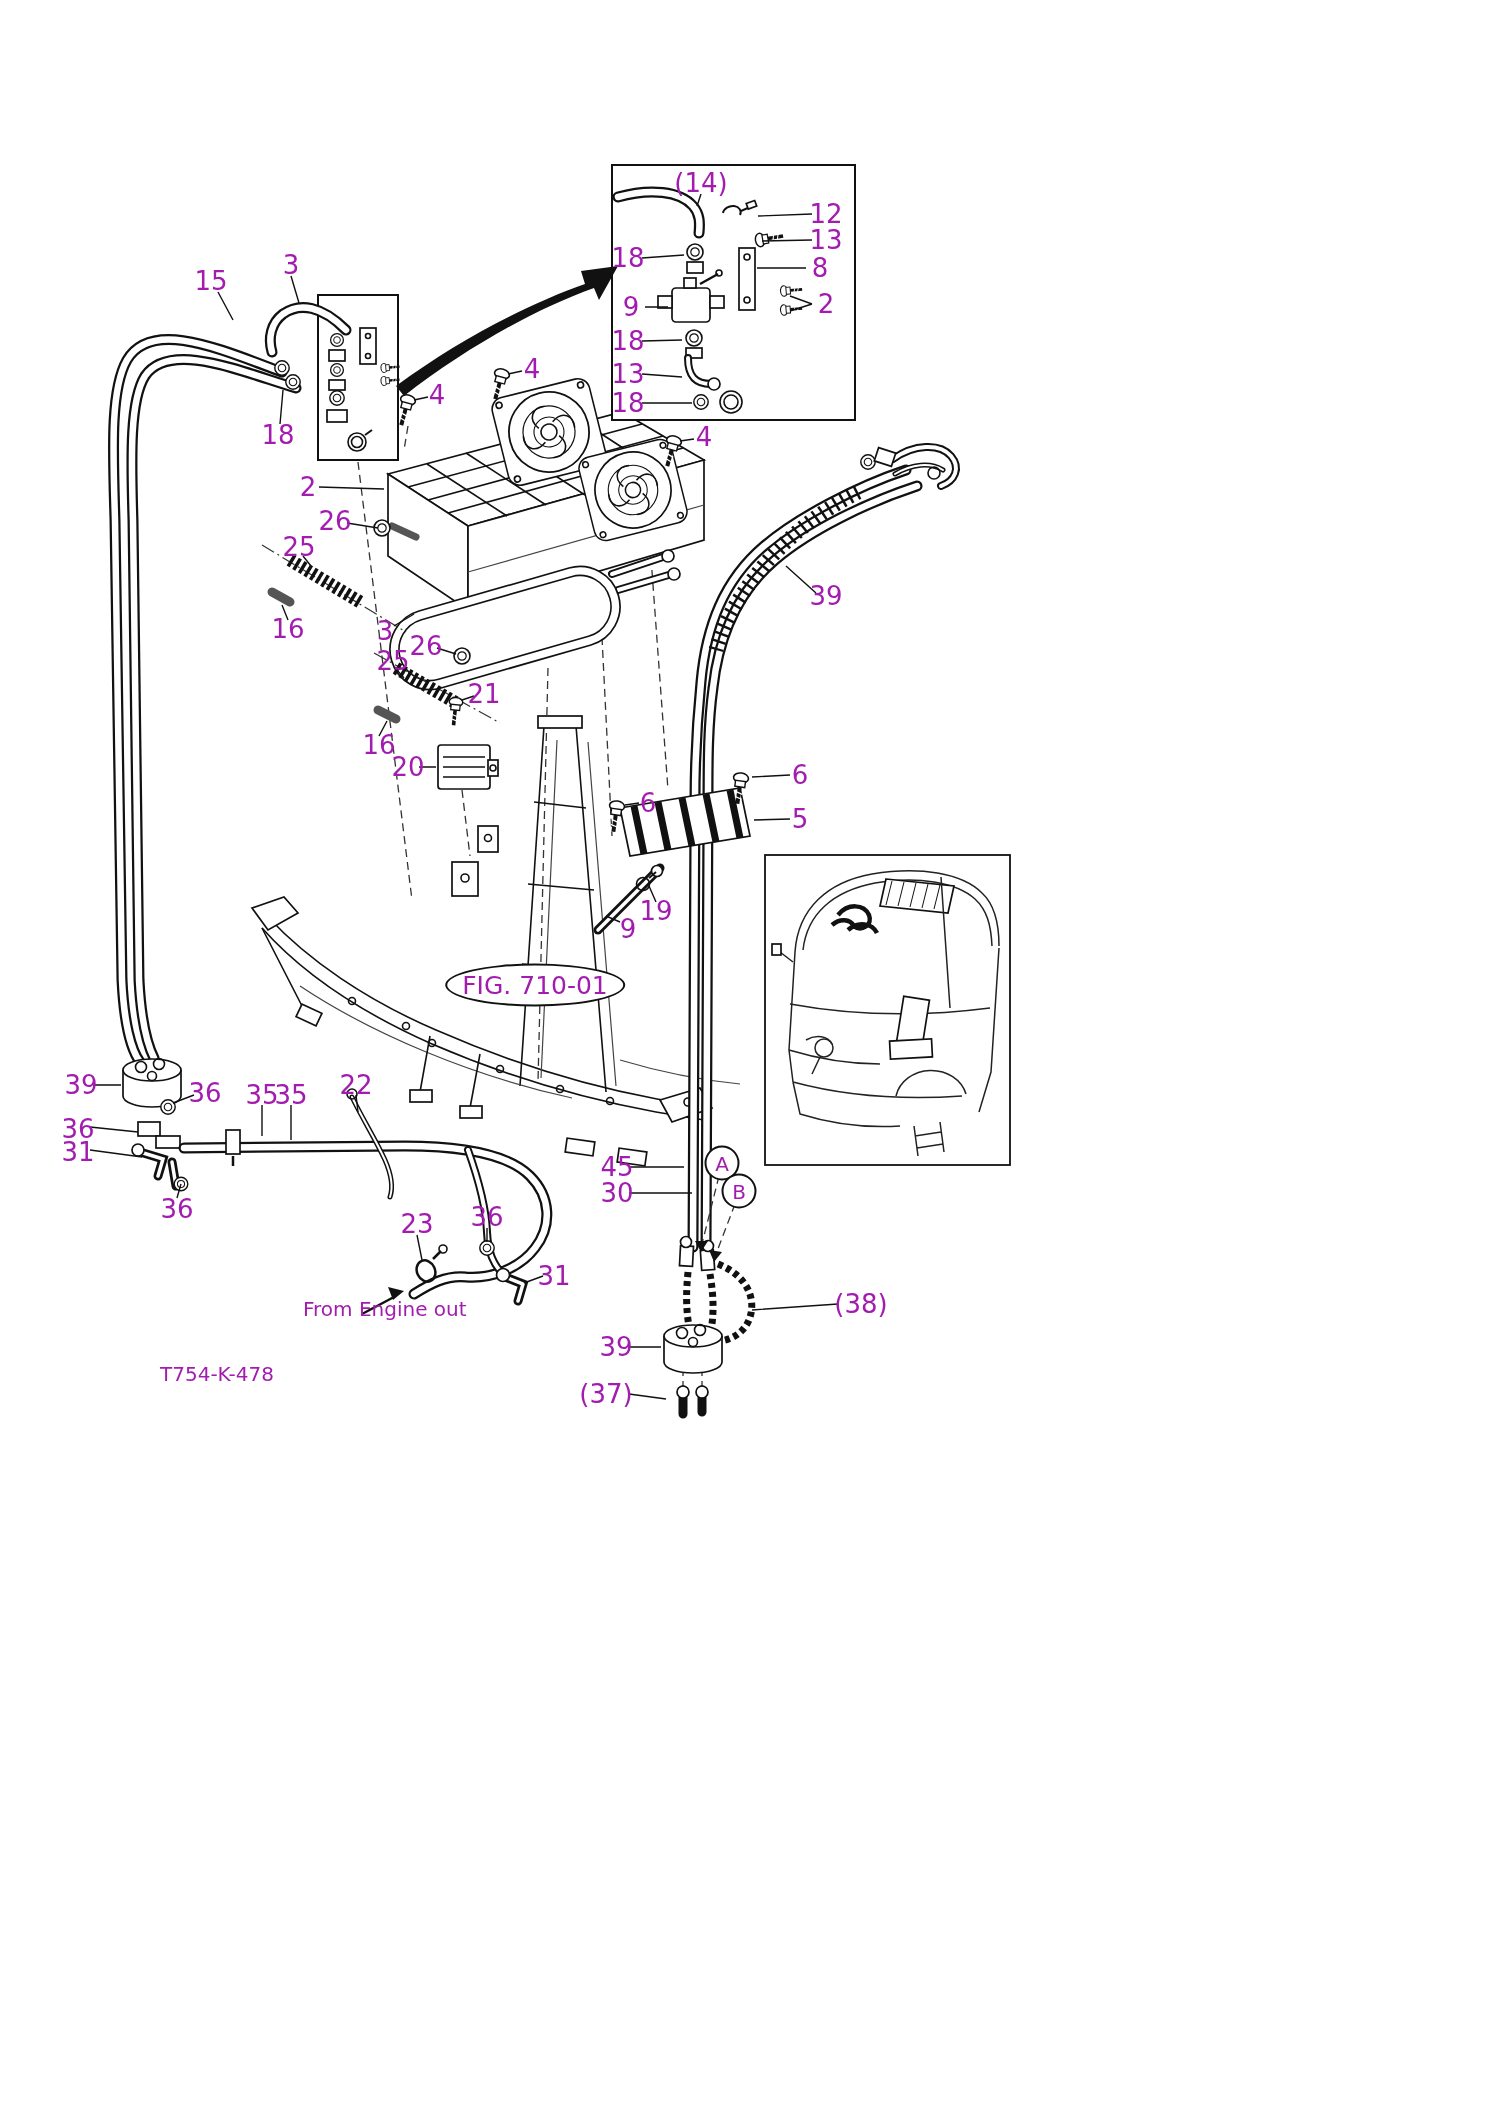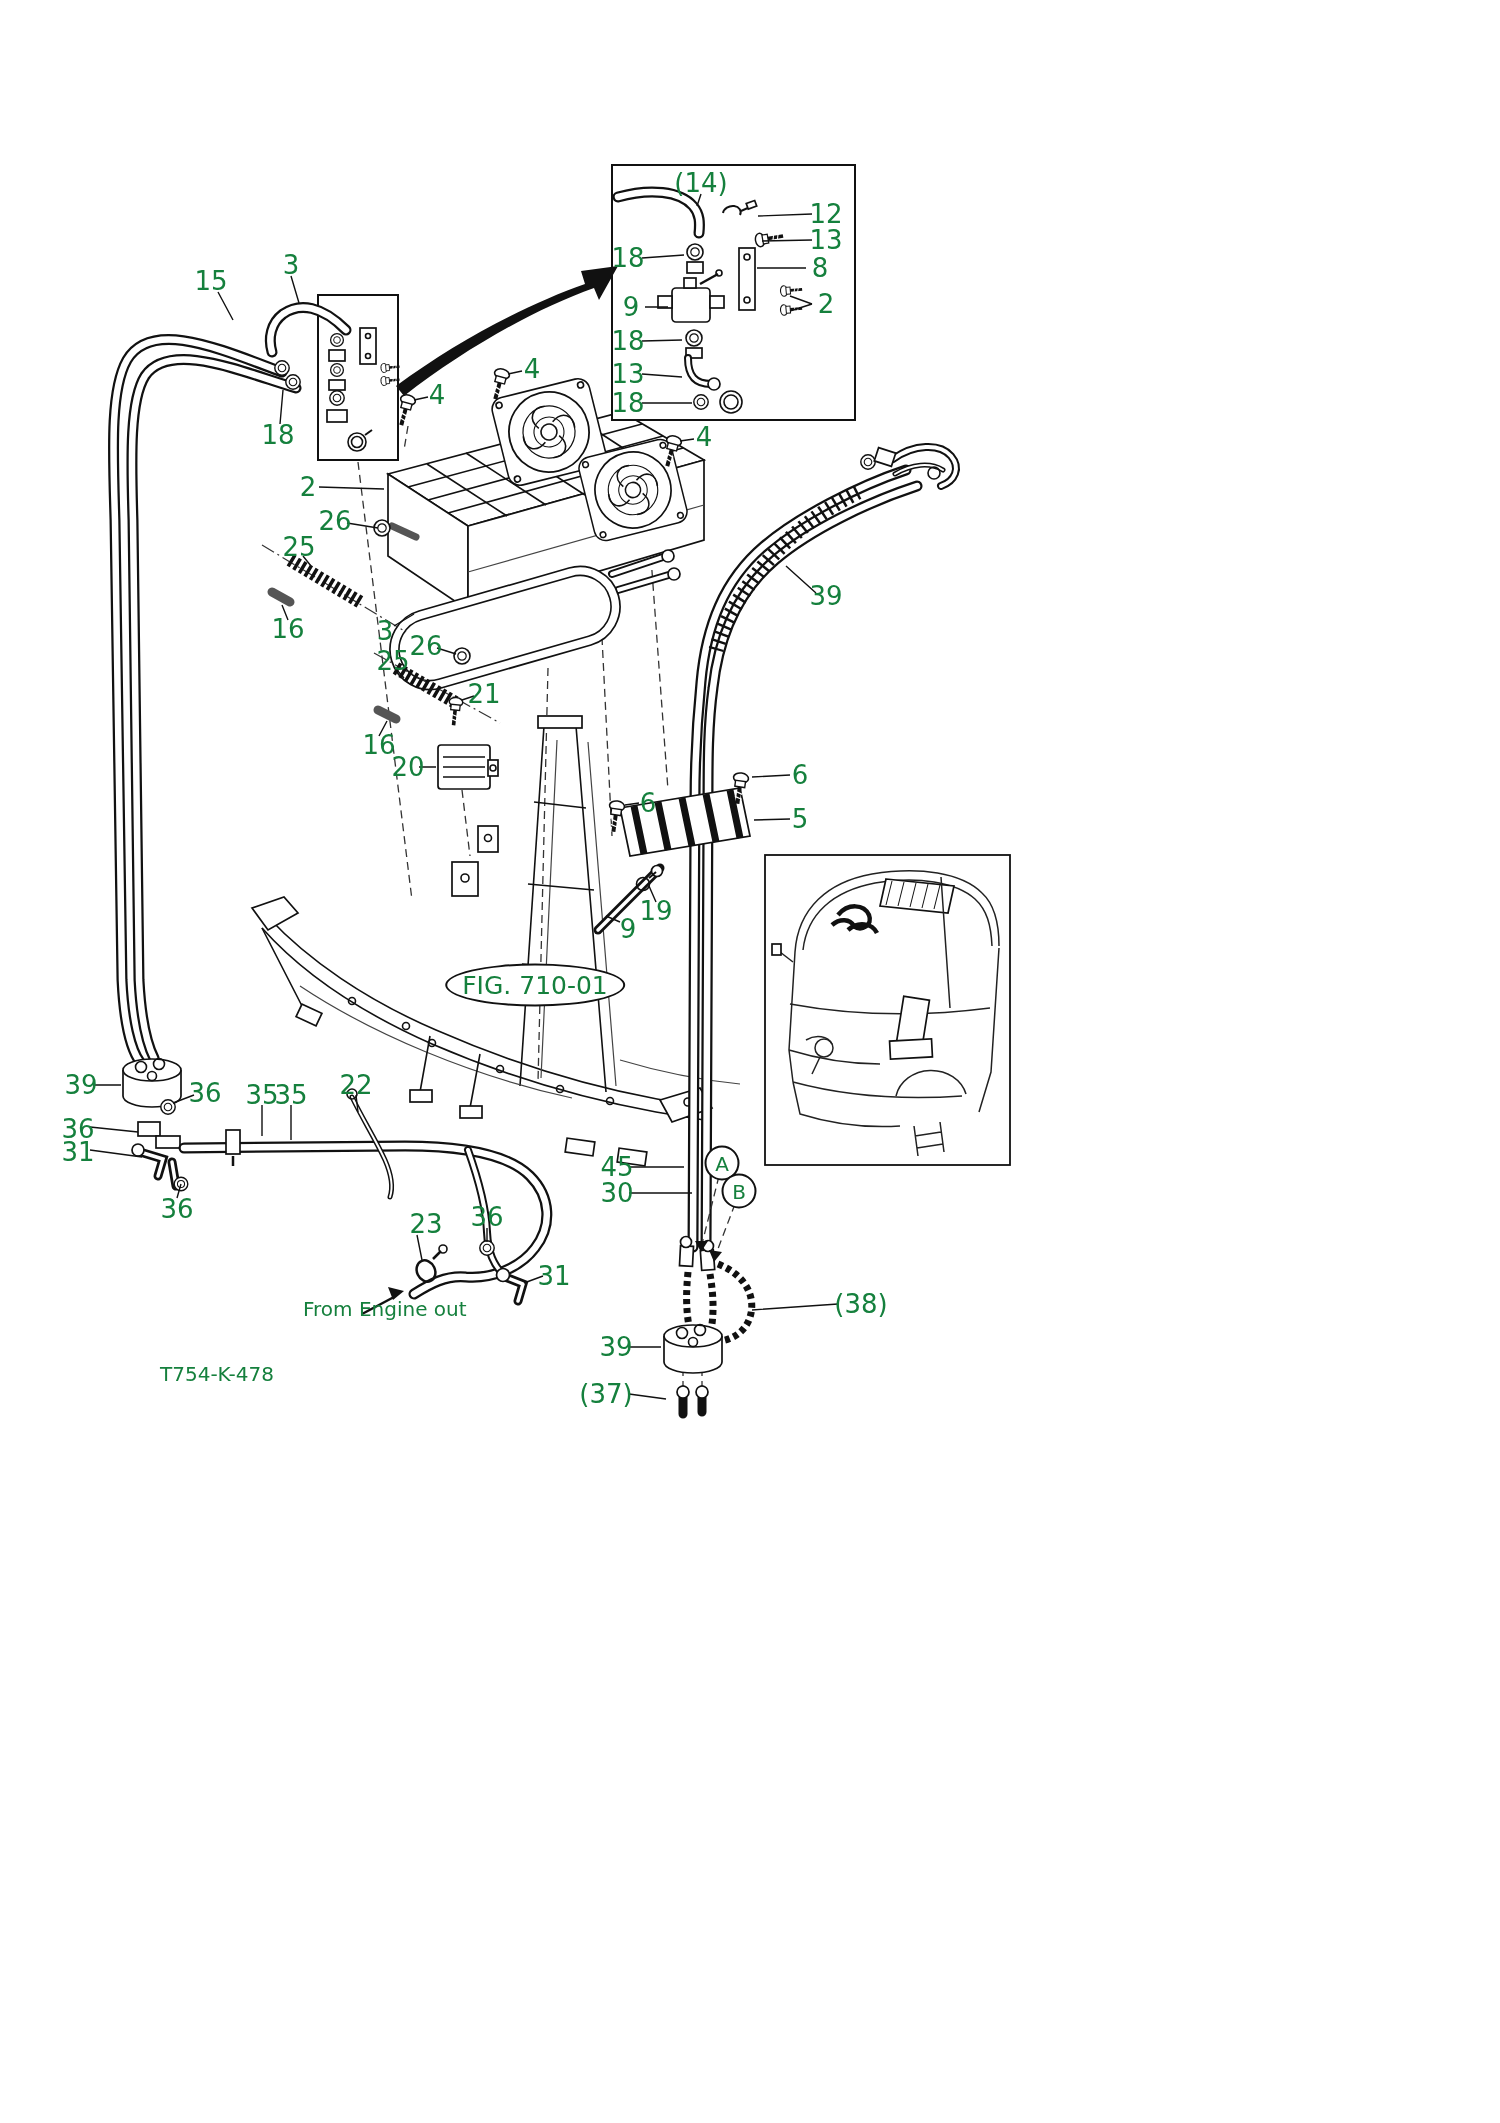"(14)" .canvas { color: #15803d -> #a21caf }
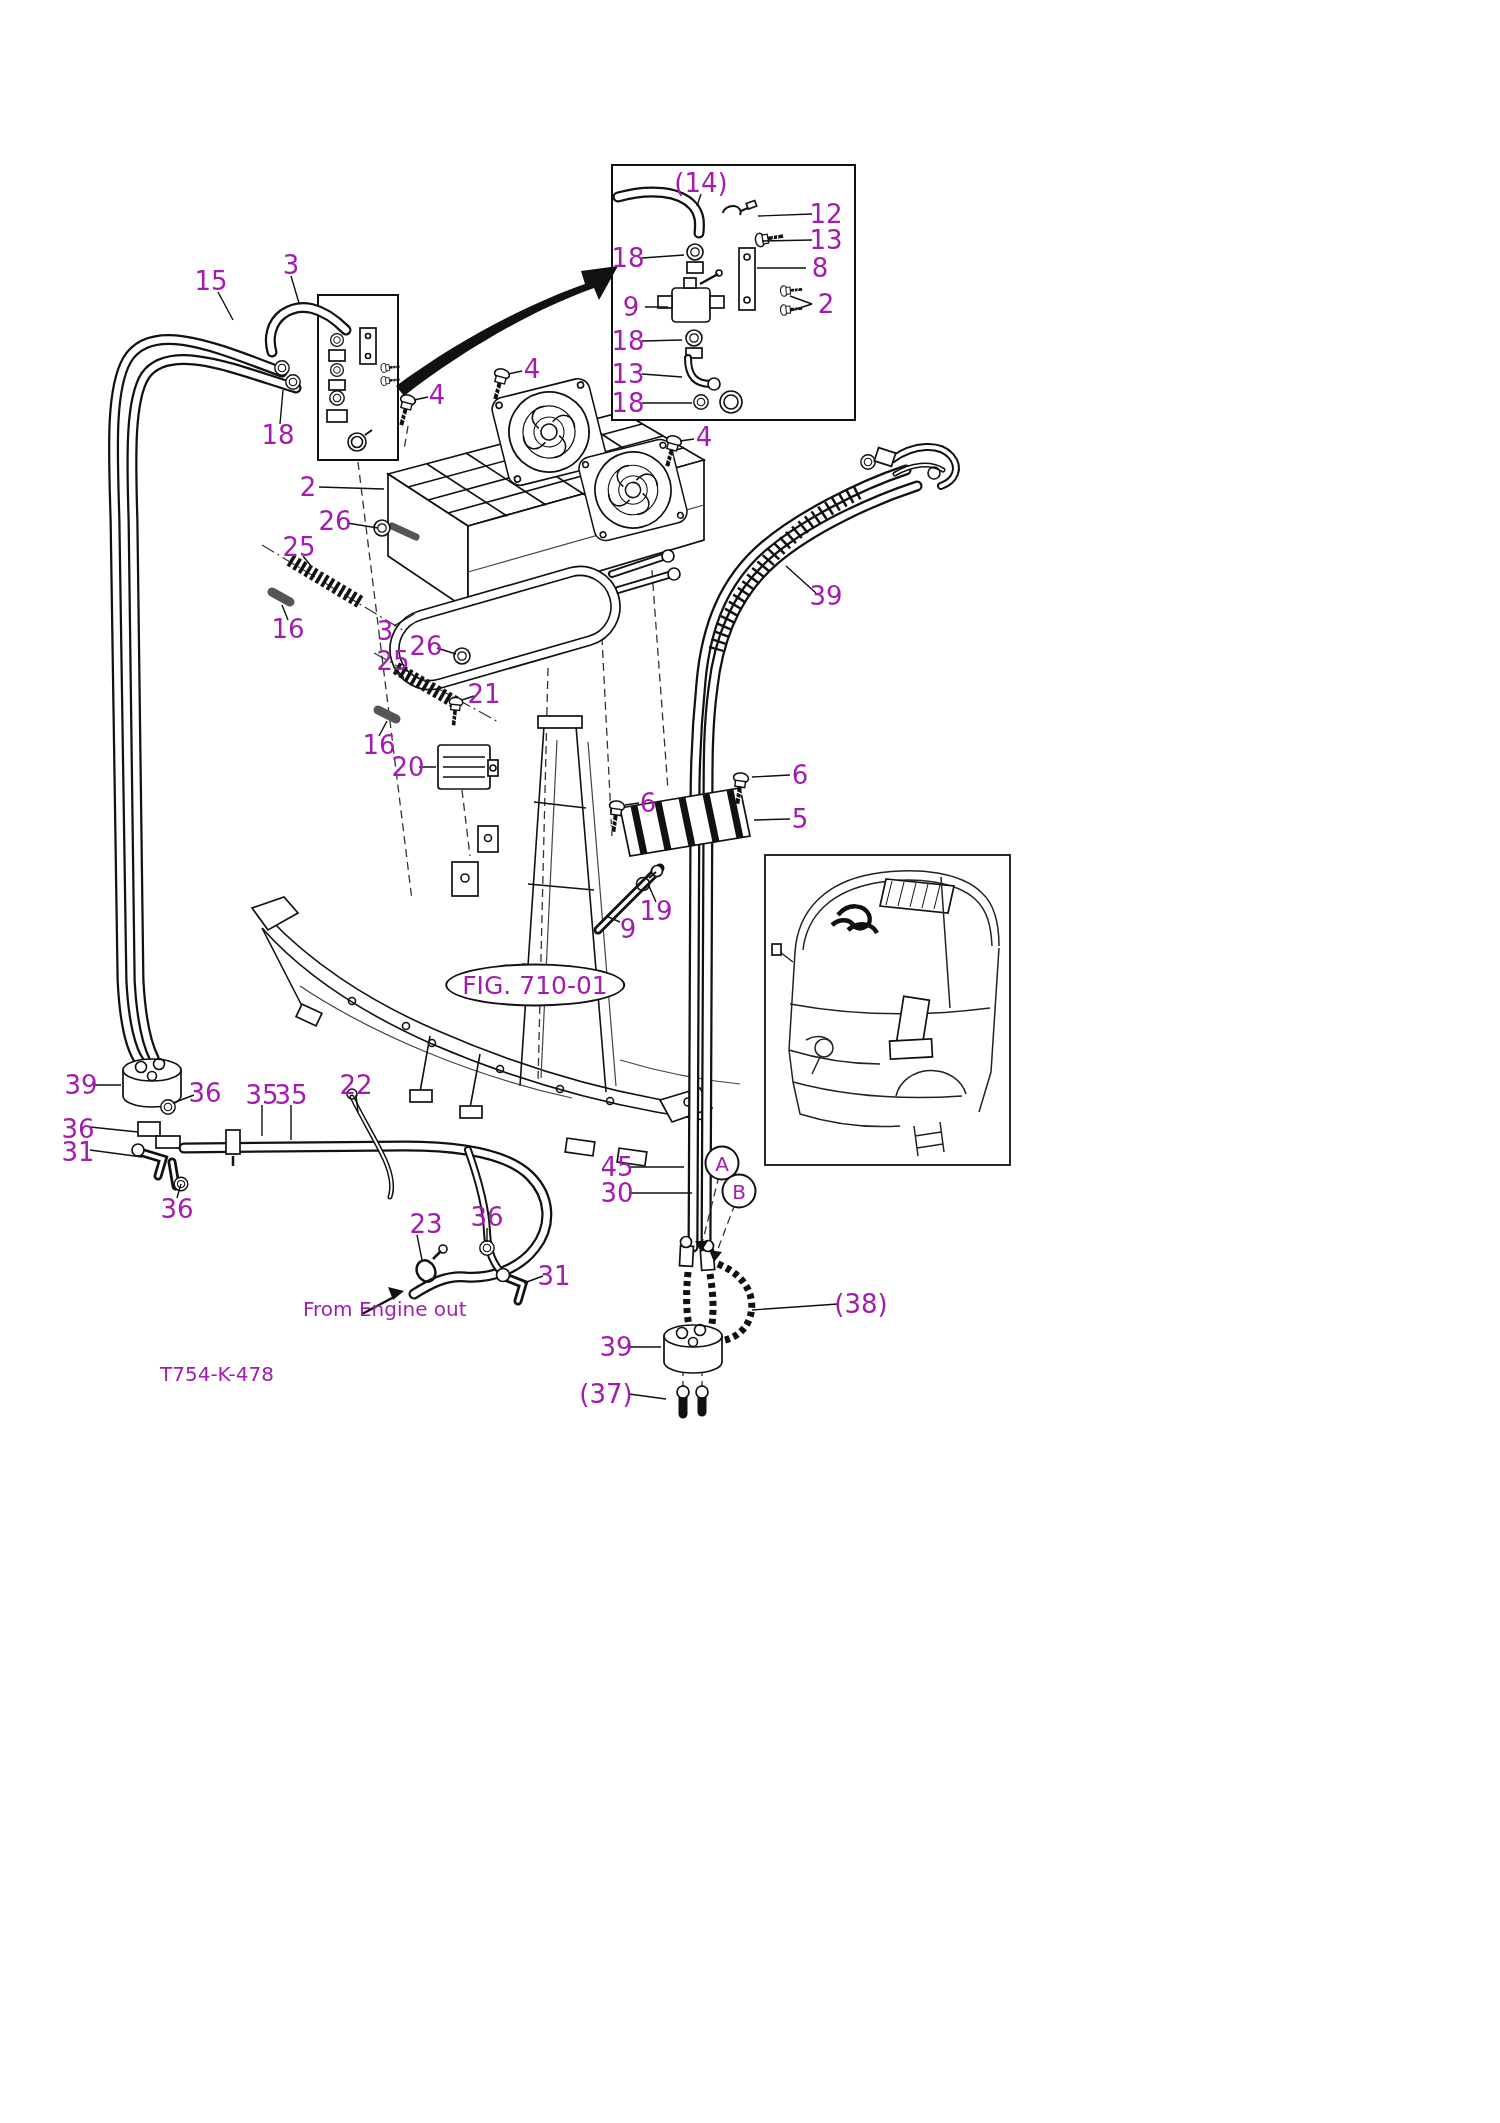"23" div.co { left: 426px -> 417px }
